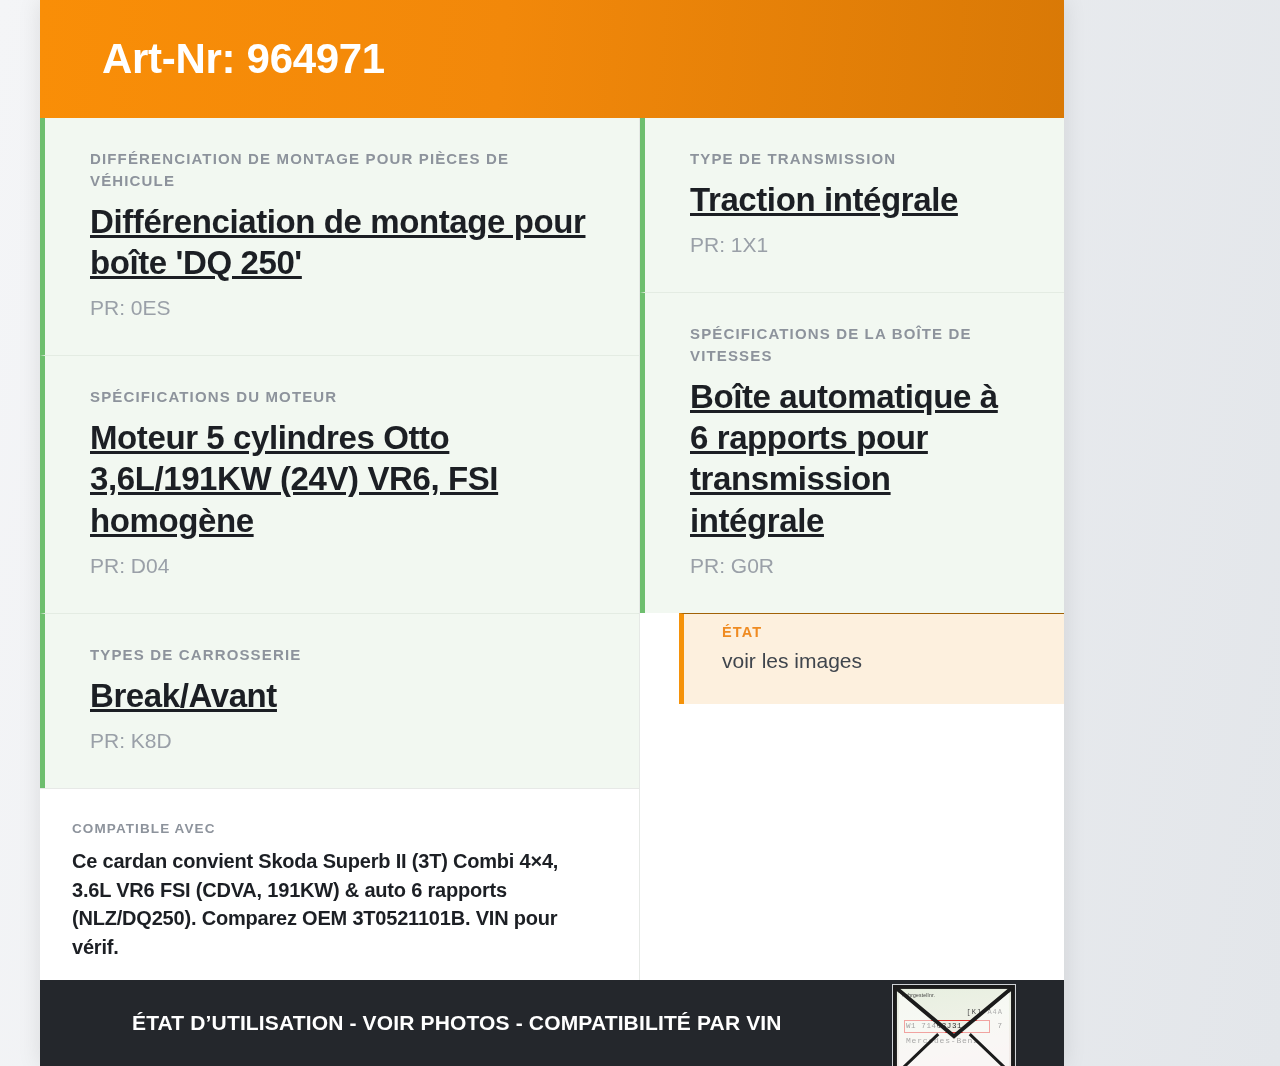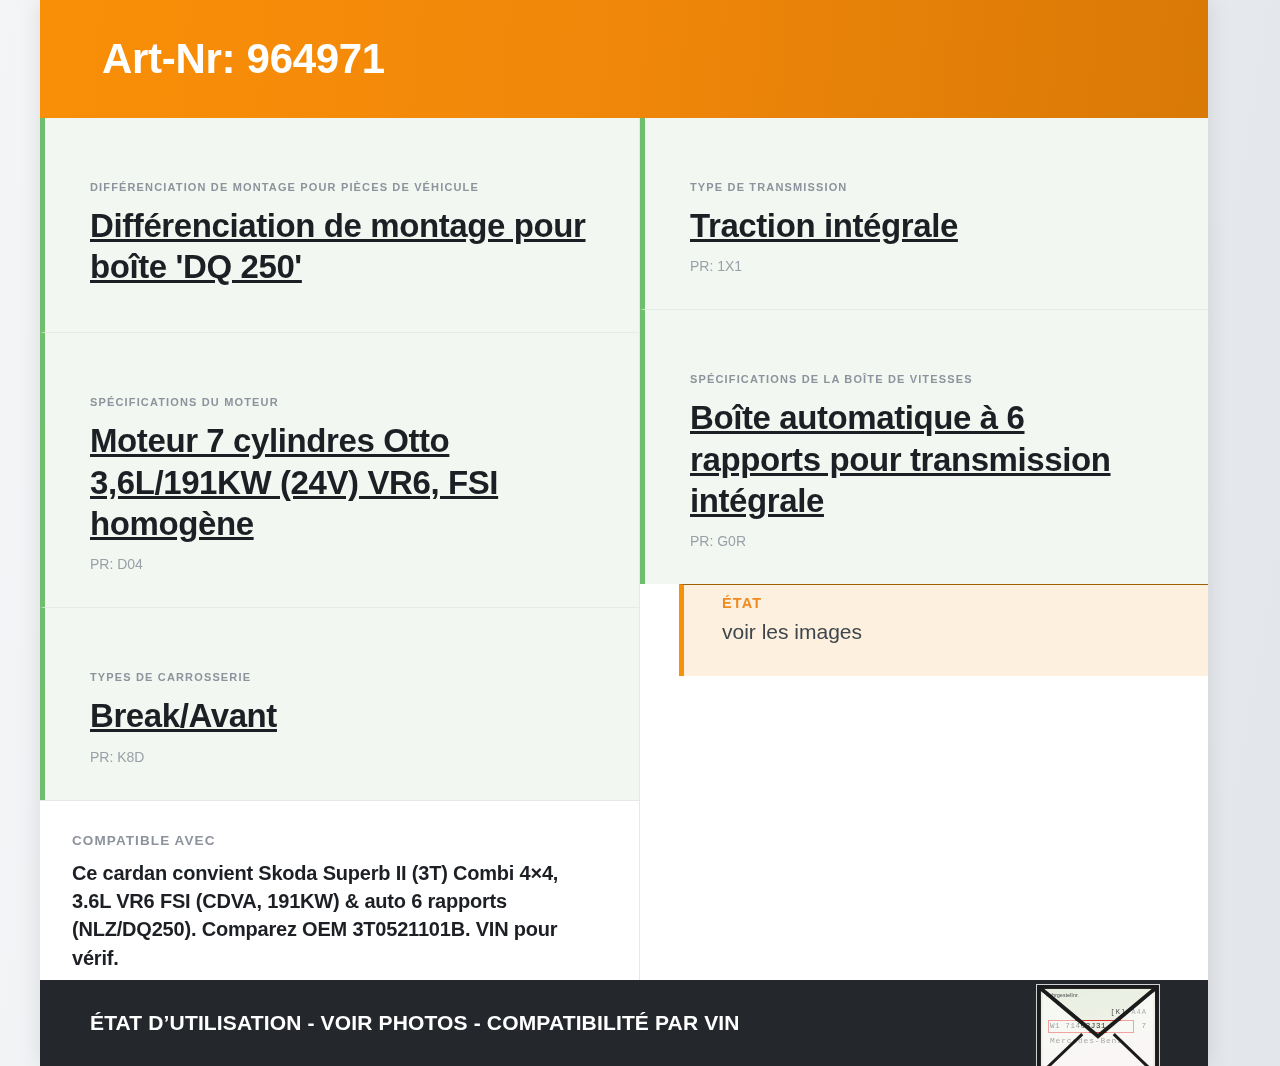"Art-Nr: 964971" .page { width: 1168px -> 1024px }
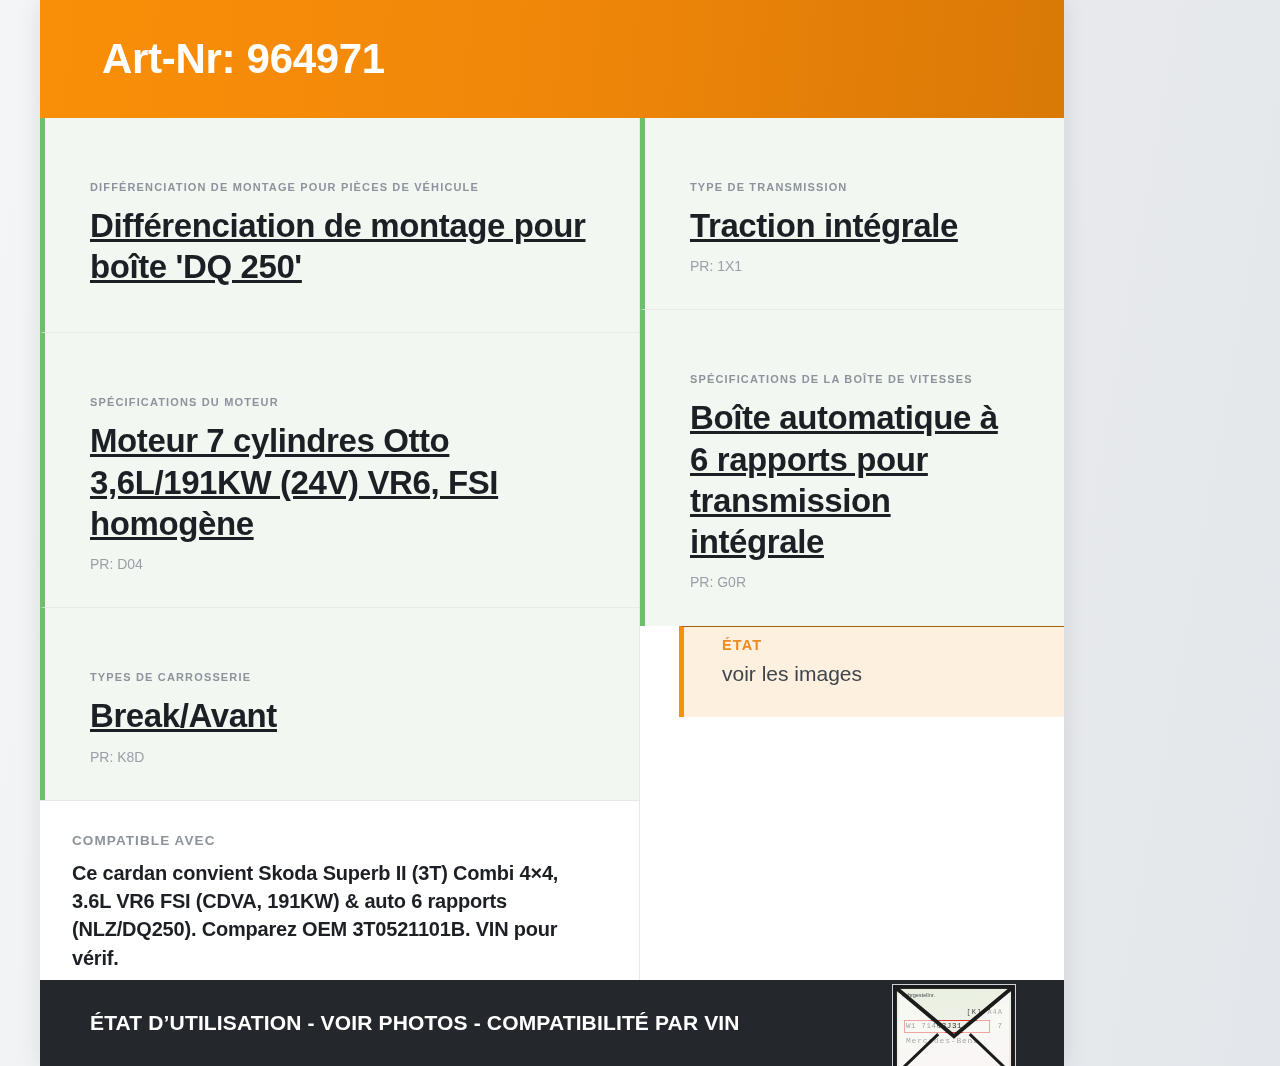"DIFFÉRENCIATION DE MONTAGE POUR PIÈCES" .card-label { font-size: 11px -> 15px; margin-top: 32px -> none }
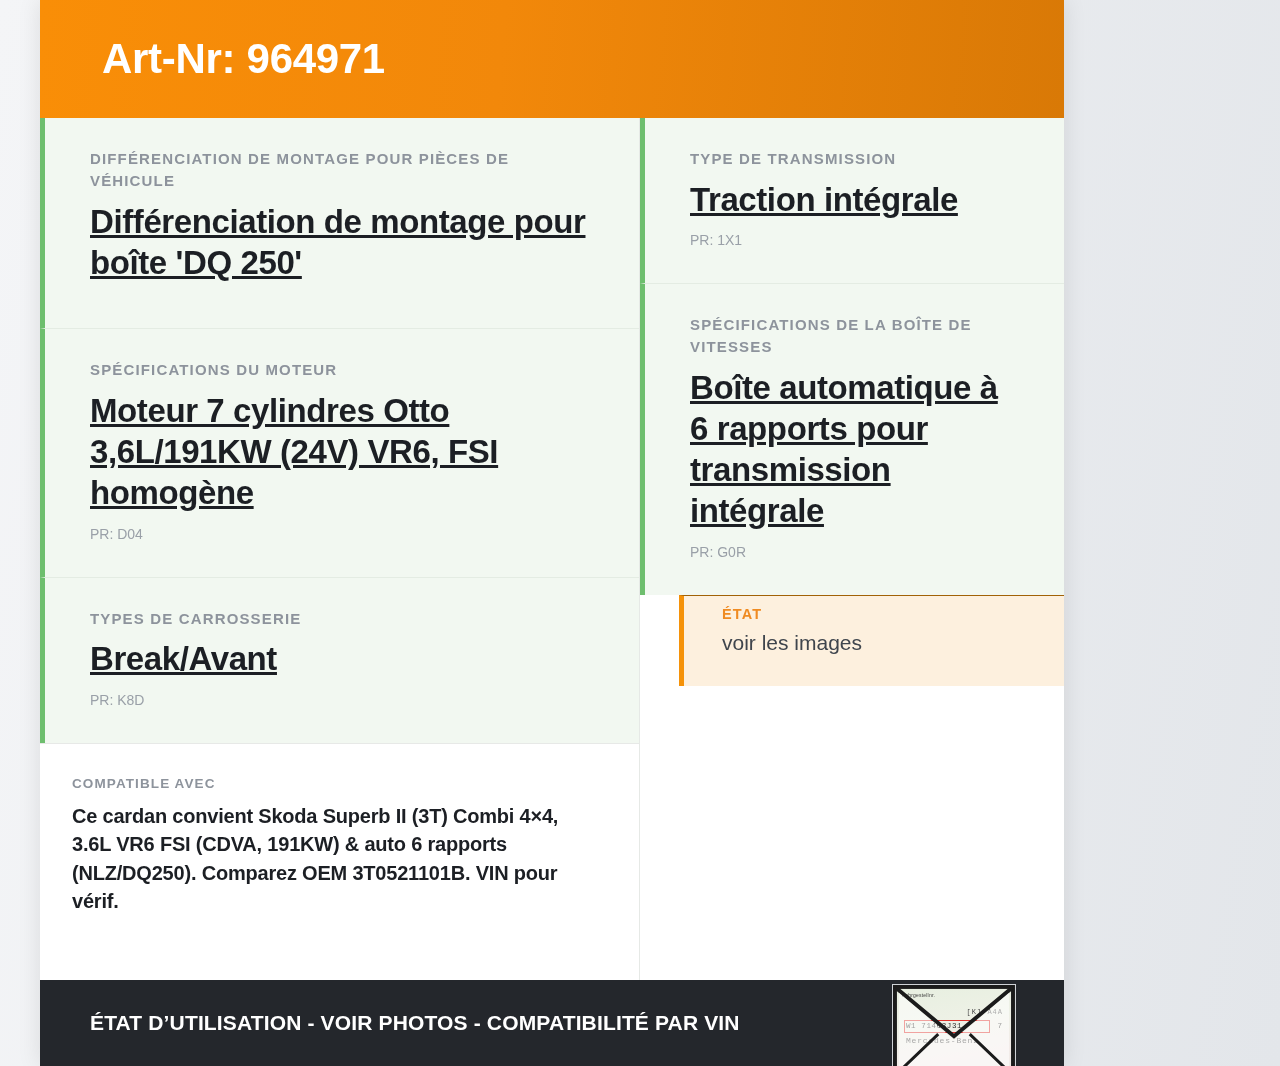"PR: 1X1" .card-pr { font-size: 14px -> 21px }
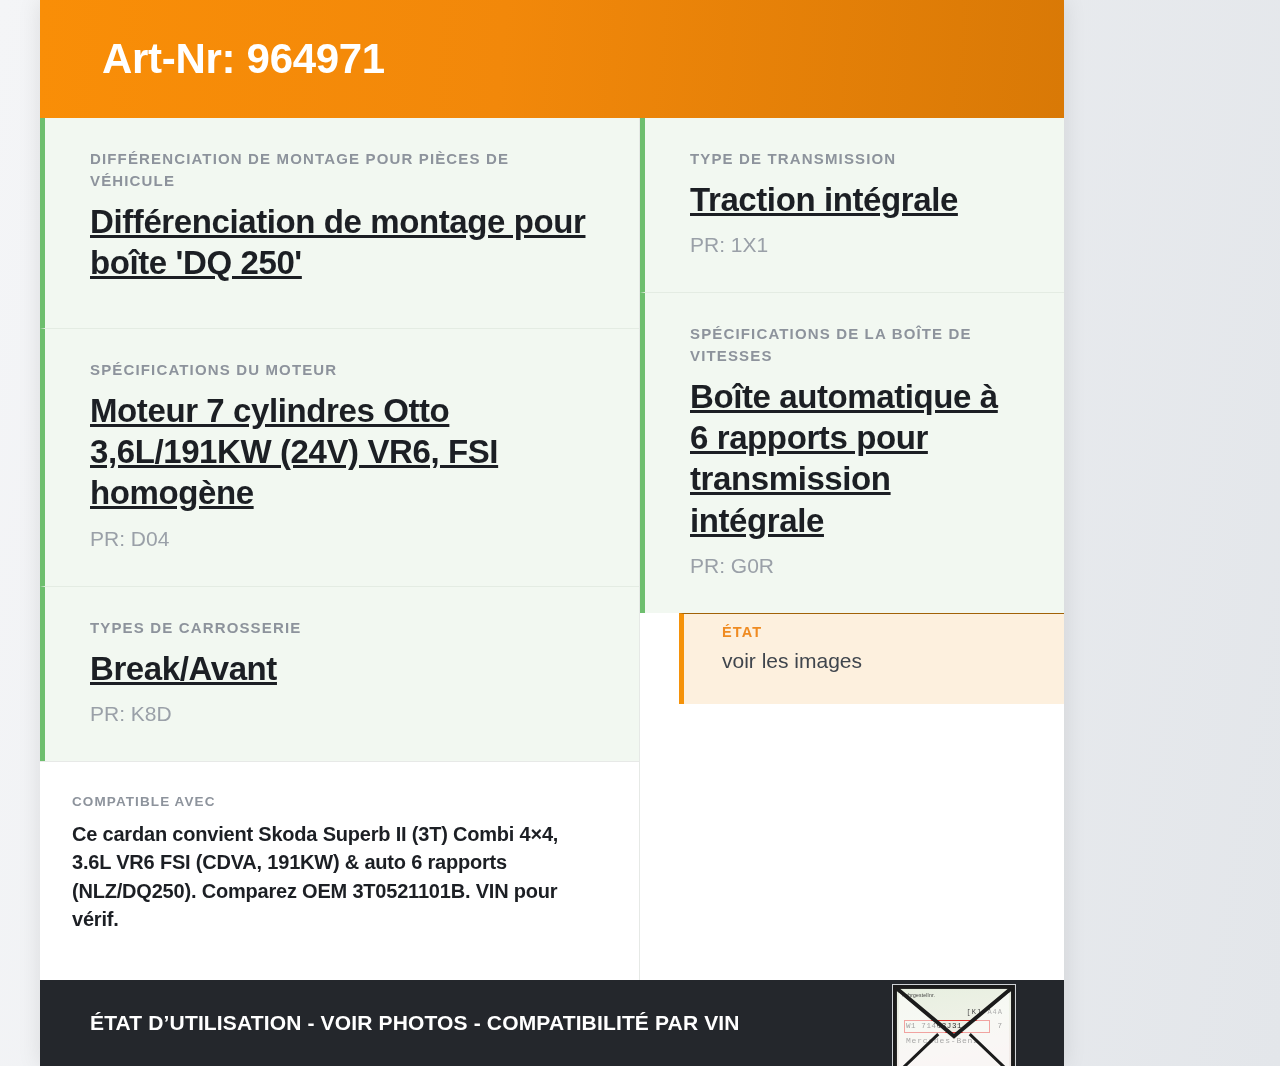"PR: 0ES" div.card-pr { html: none -> <div>PR: 0ES</div> }
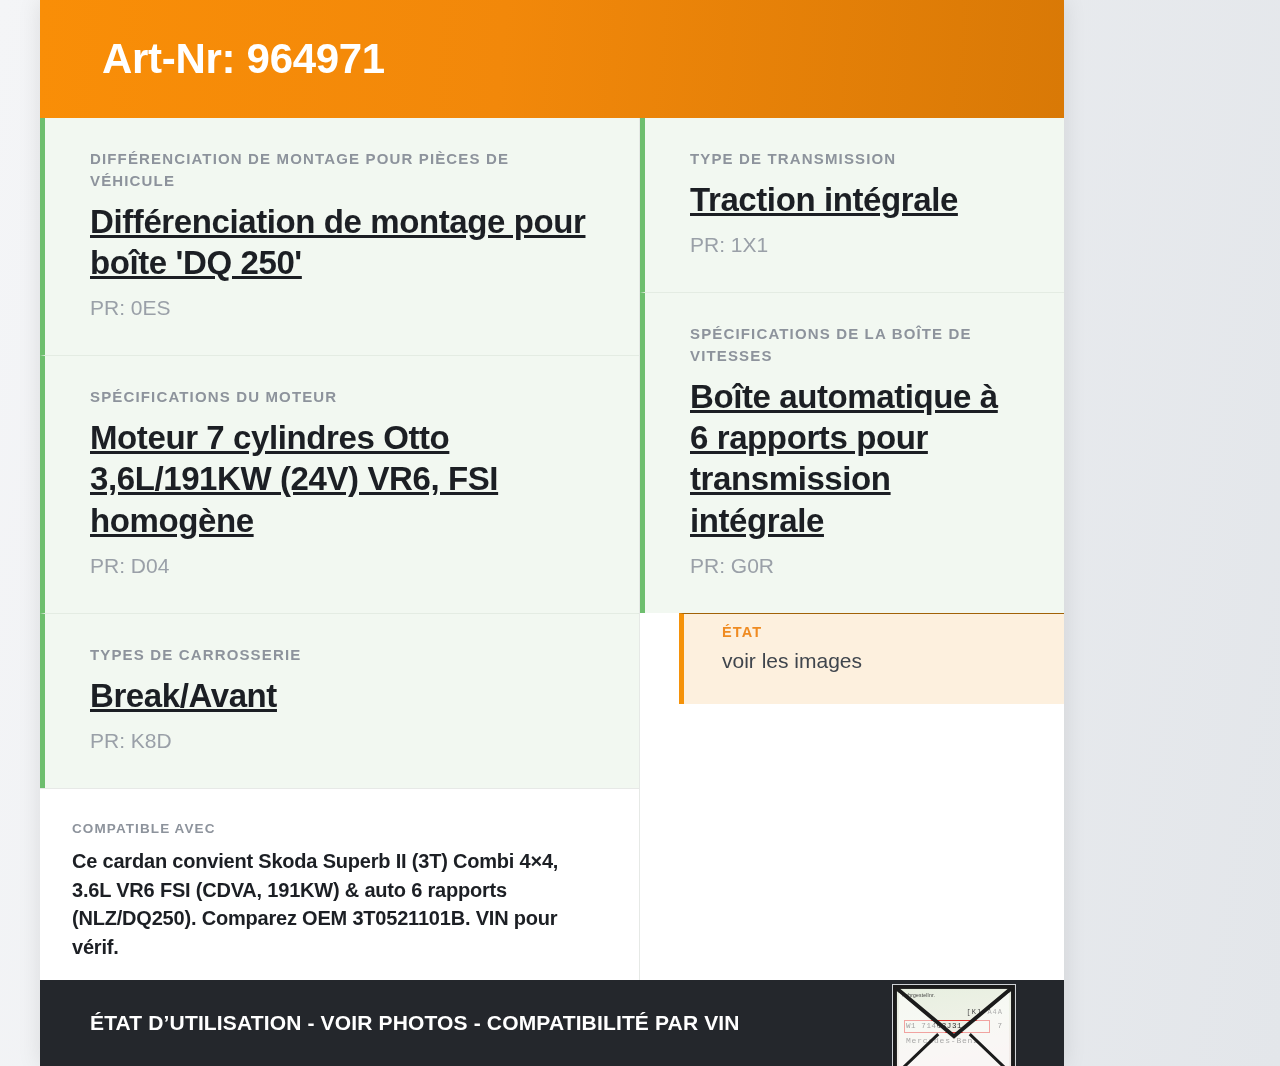"Moteur 7 cylindres Otto 3,6L/191KW" div.card-value { text: 7 -> 5 }
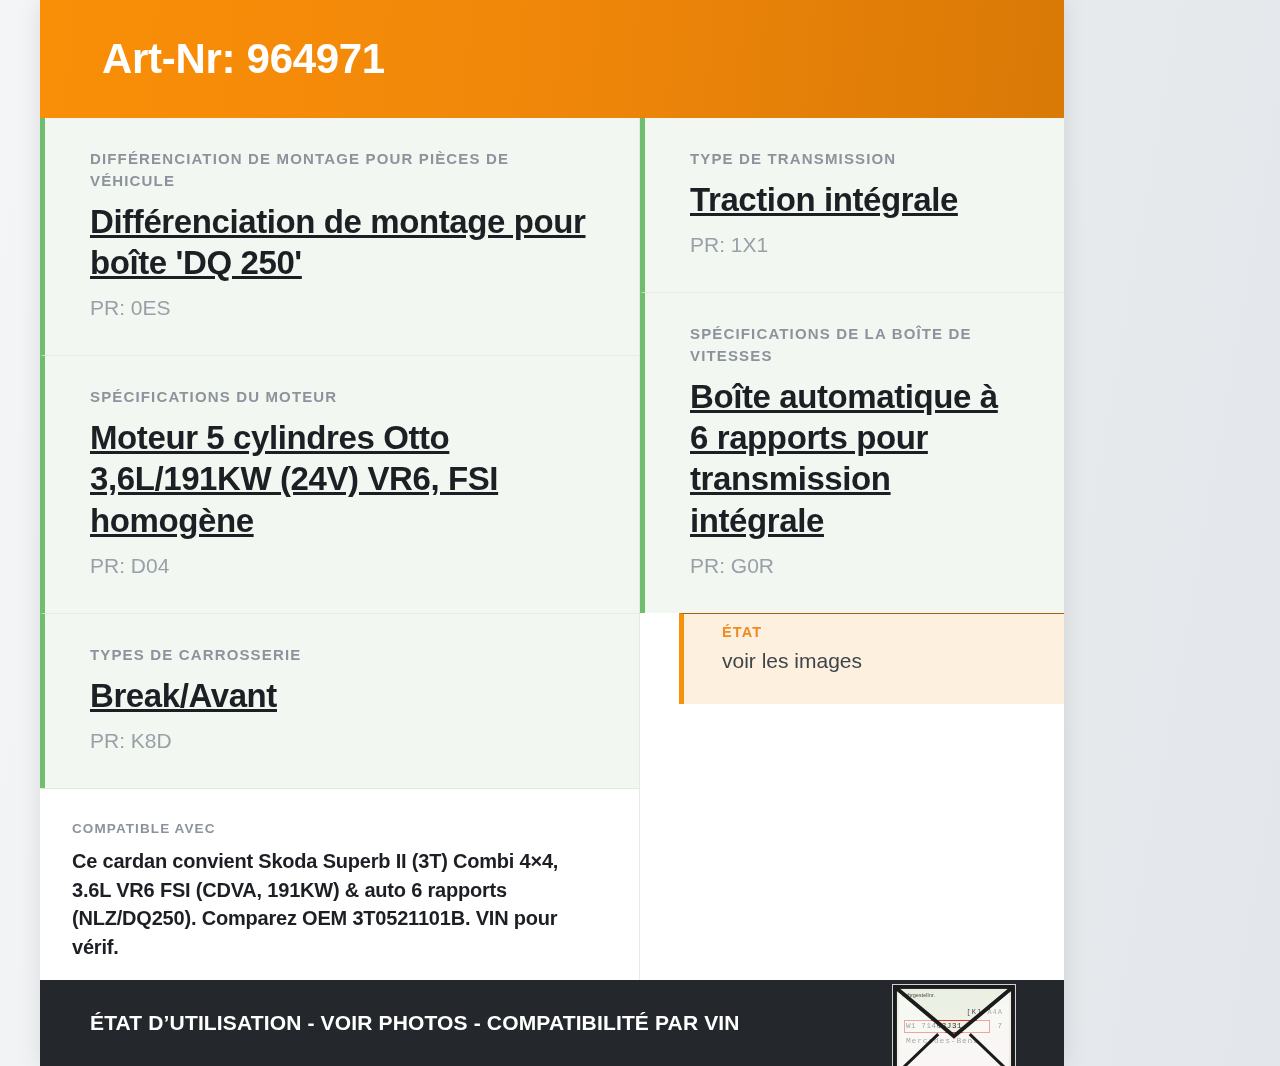"ÉTAT D’UTILISATION - VOIR PHOTOS" .footer { padding: 0 0 0 50px -> 0 0 0 92px }
